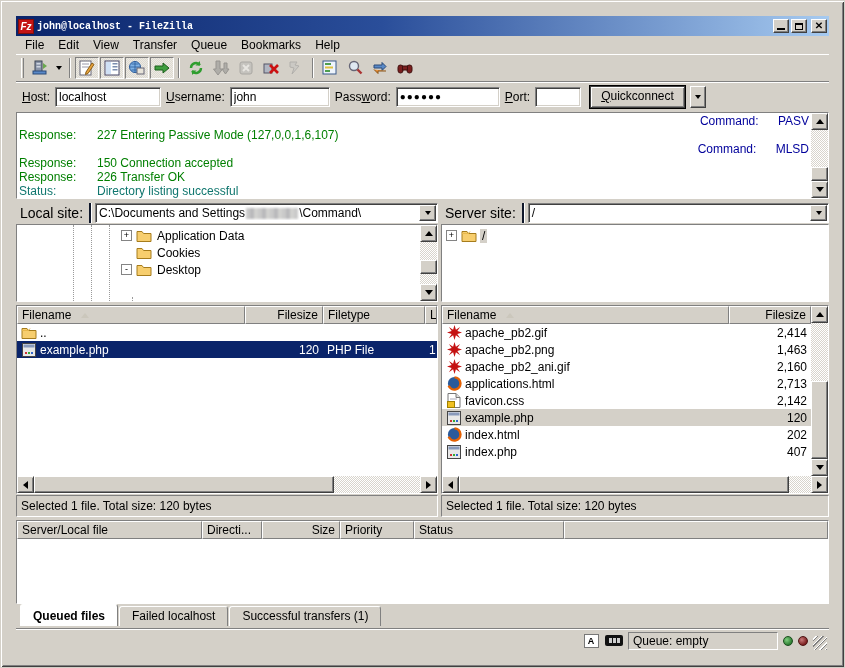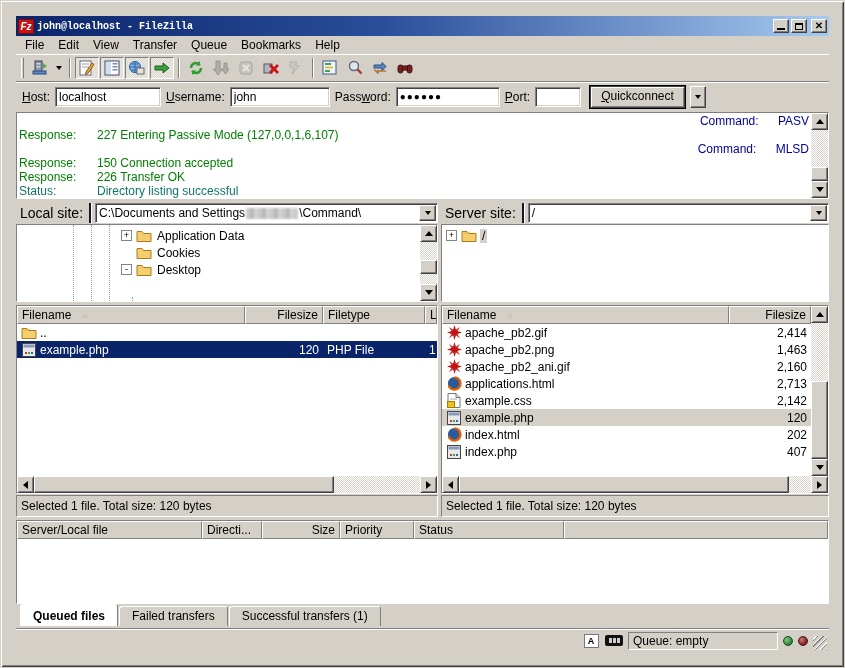"example.css" span { text: example.css -> favicon.css }
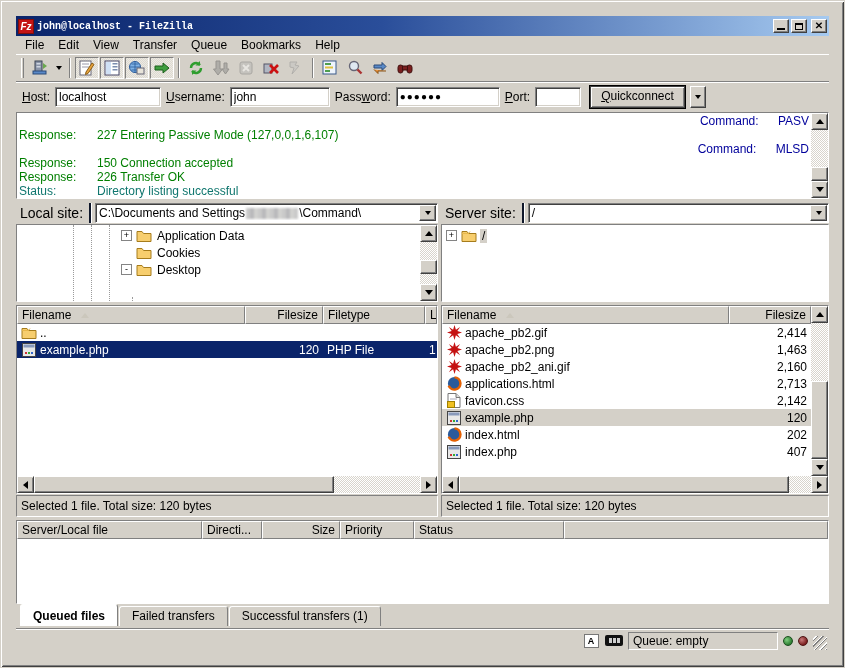"Failed transfers" span.tab { text: transfers -> localhost }
